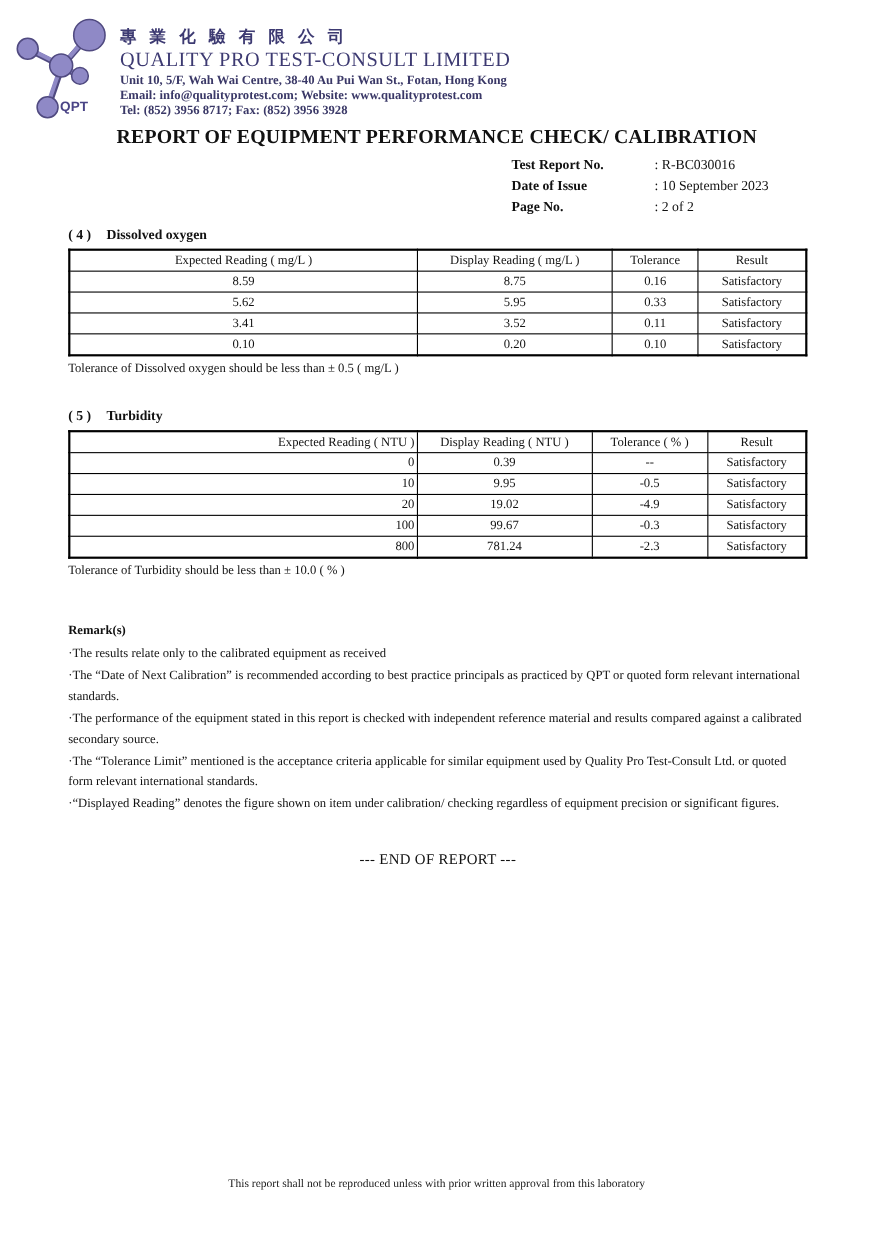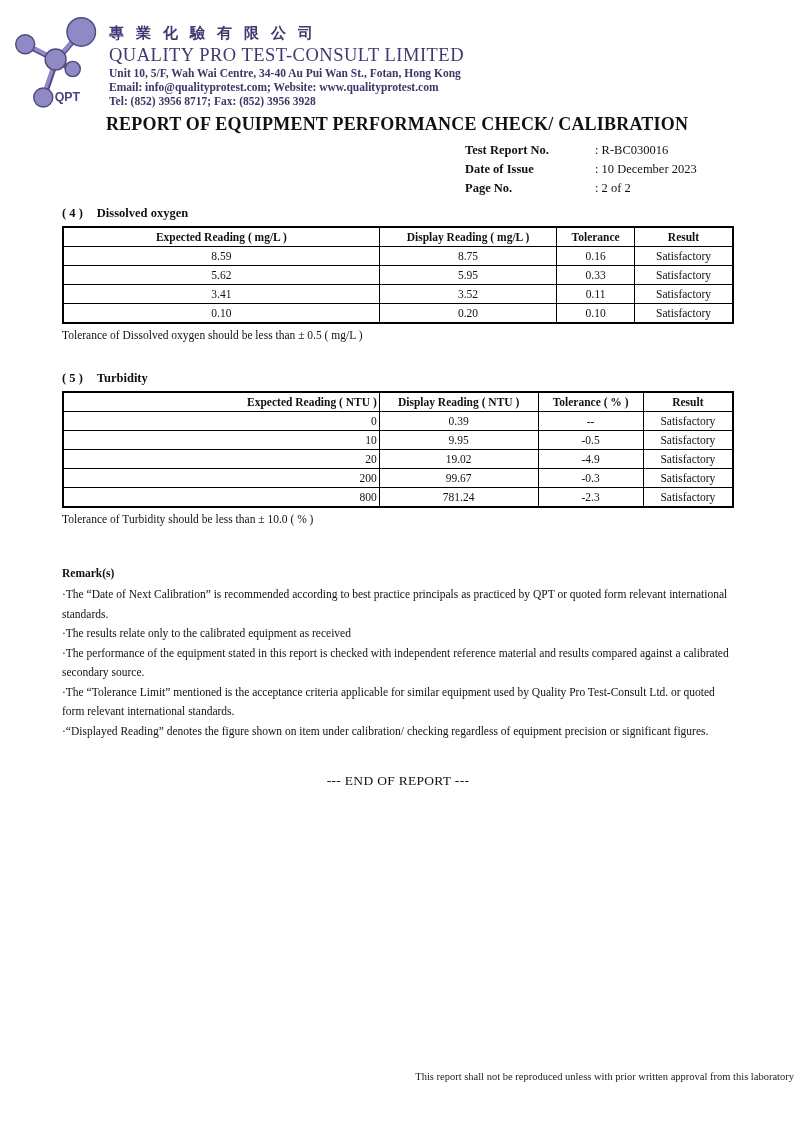"Unit 10, 5/F, Wah Wai" div.addr-line { text: 34-40 -> 38-40 }
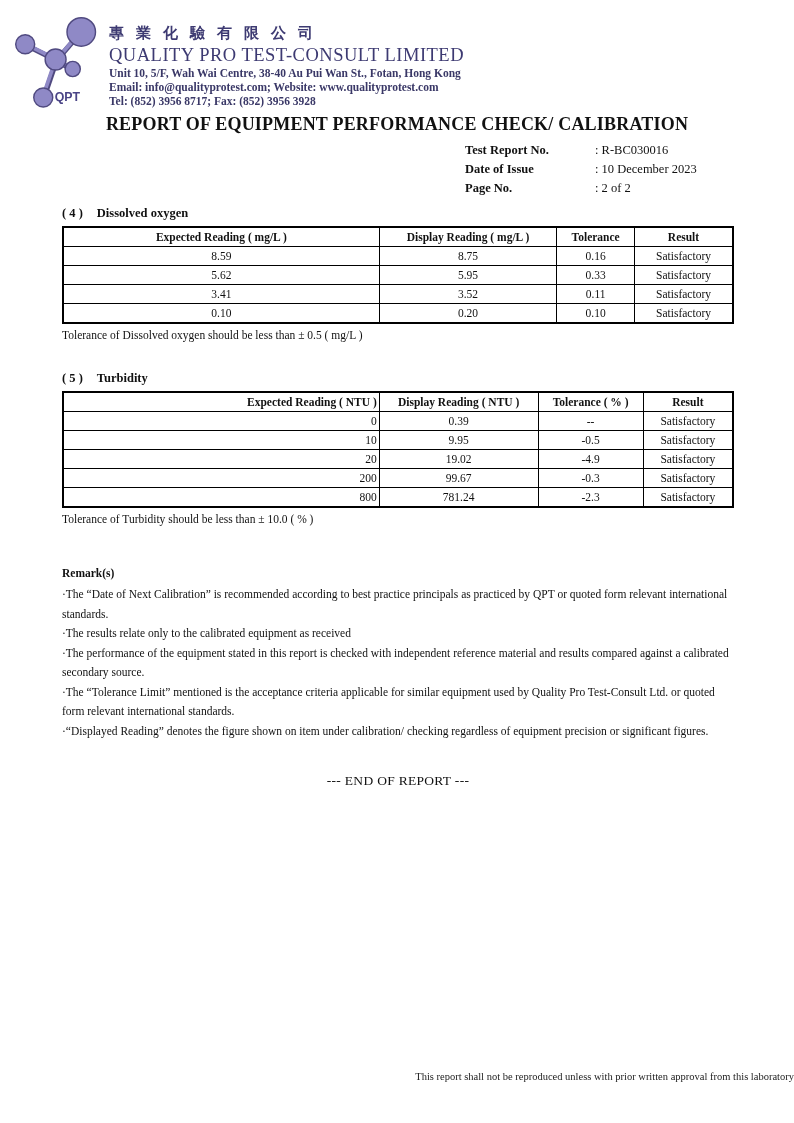": 10 December 2023" span.ri-value { text: December -> September }
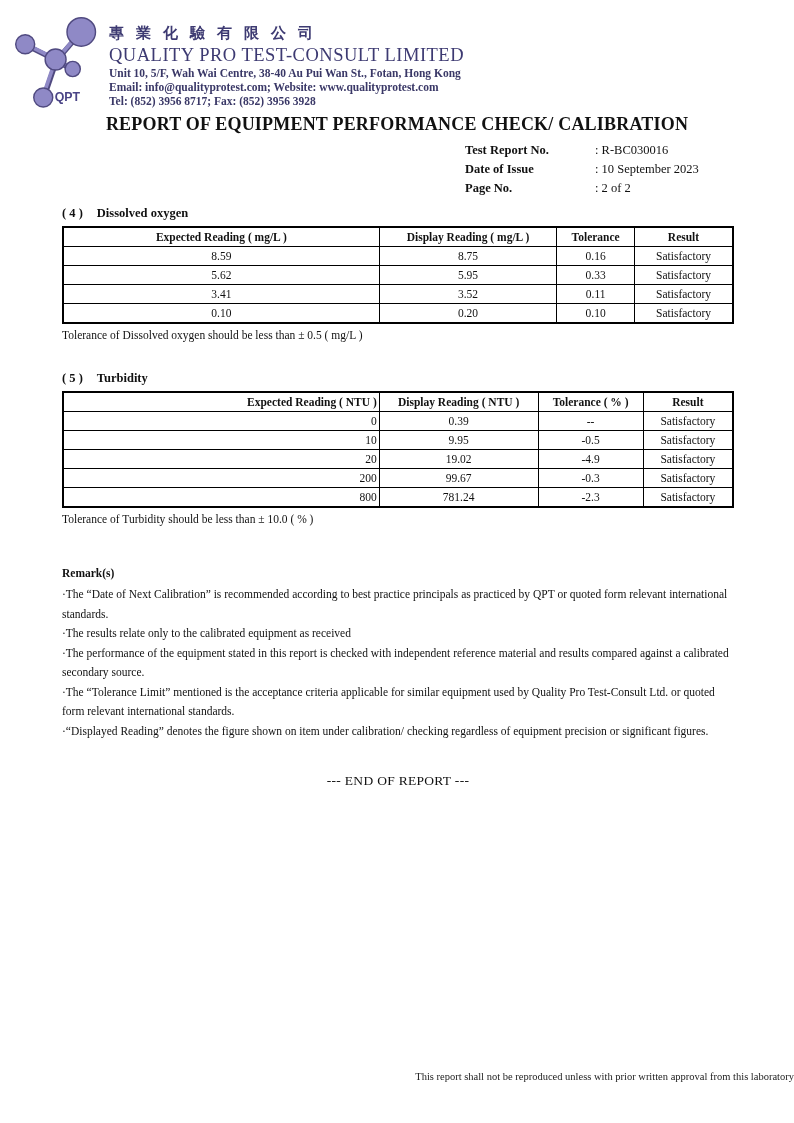"Expected Reading ( mg/L )" table.report-table th { font-weight: bold -> normal }
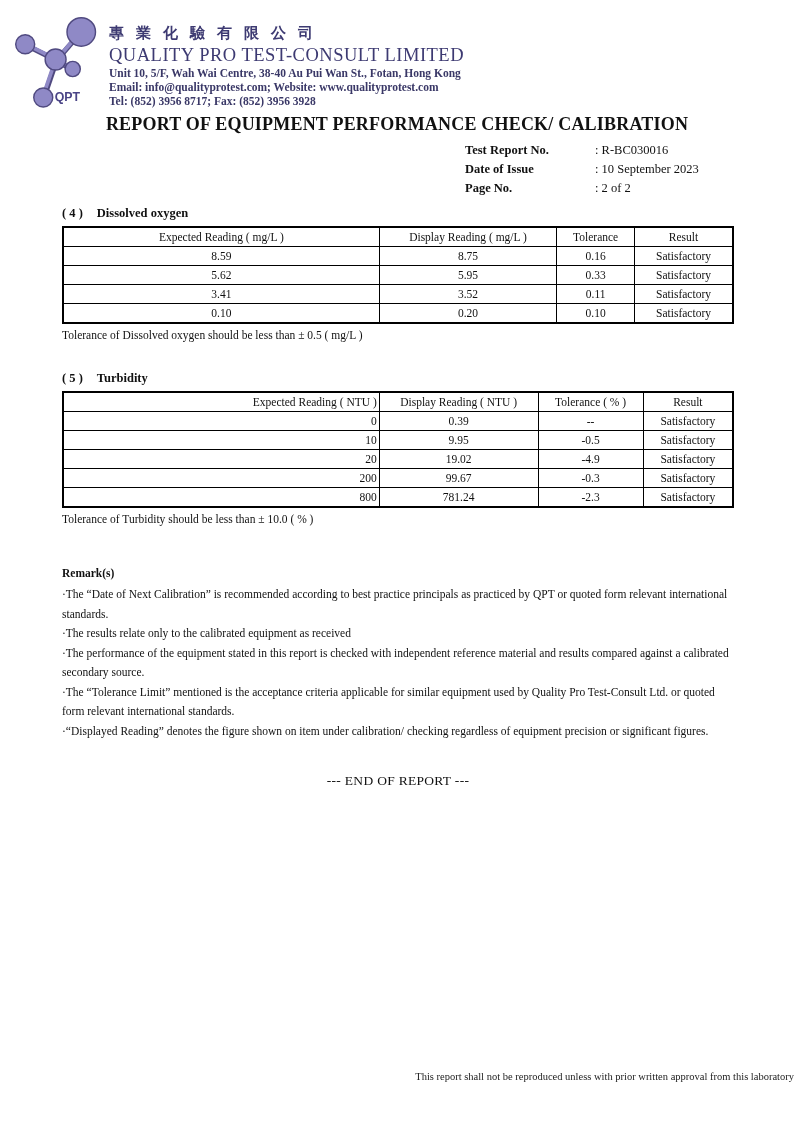"200" td { text: 200 -> 100 }
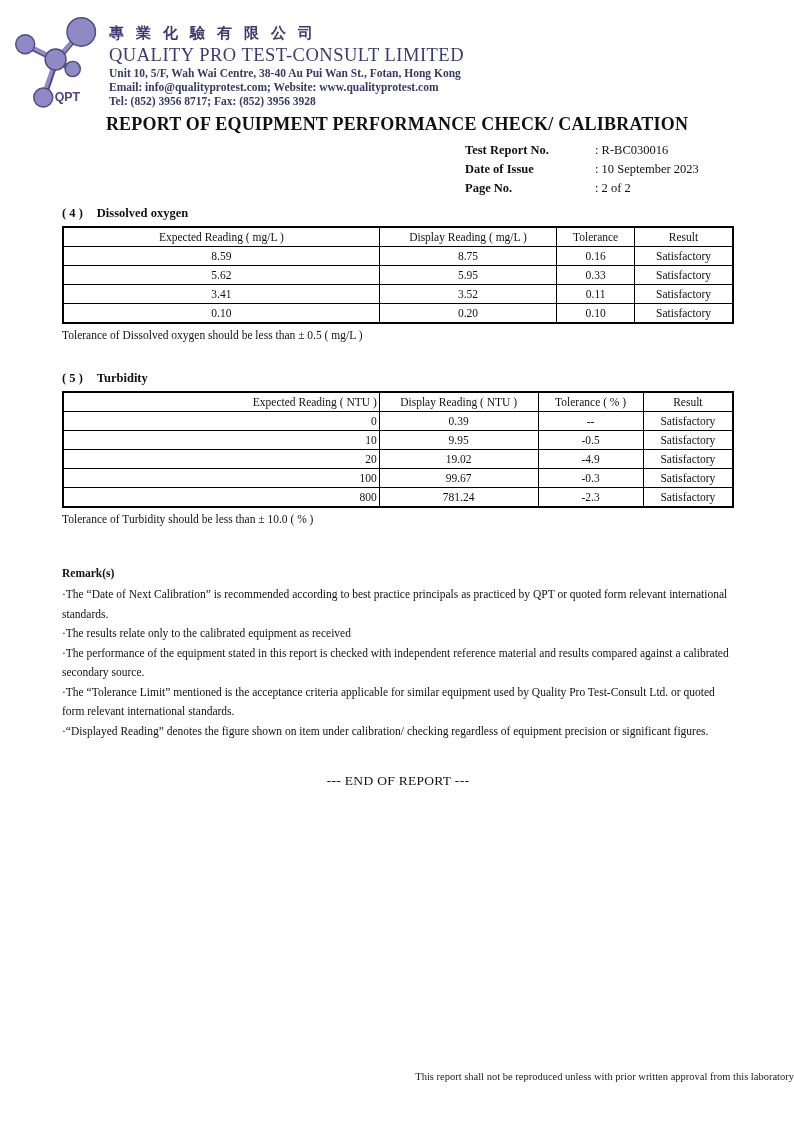"·The “Date of Next Calibration”" div.remark-item { order: before "·The results relate only to" -> after "·The results relate only to" }
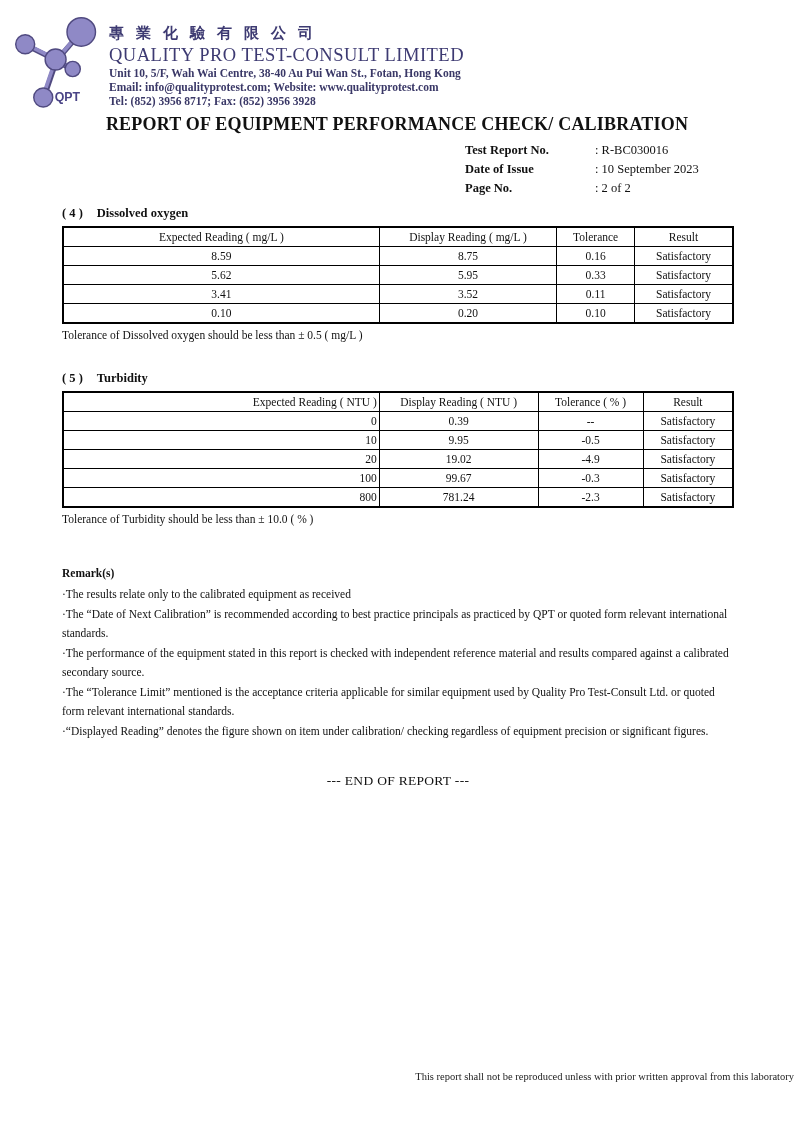"This report shall not be" .footer { text-align: right -> center }
